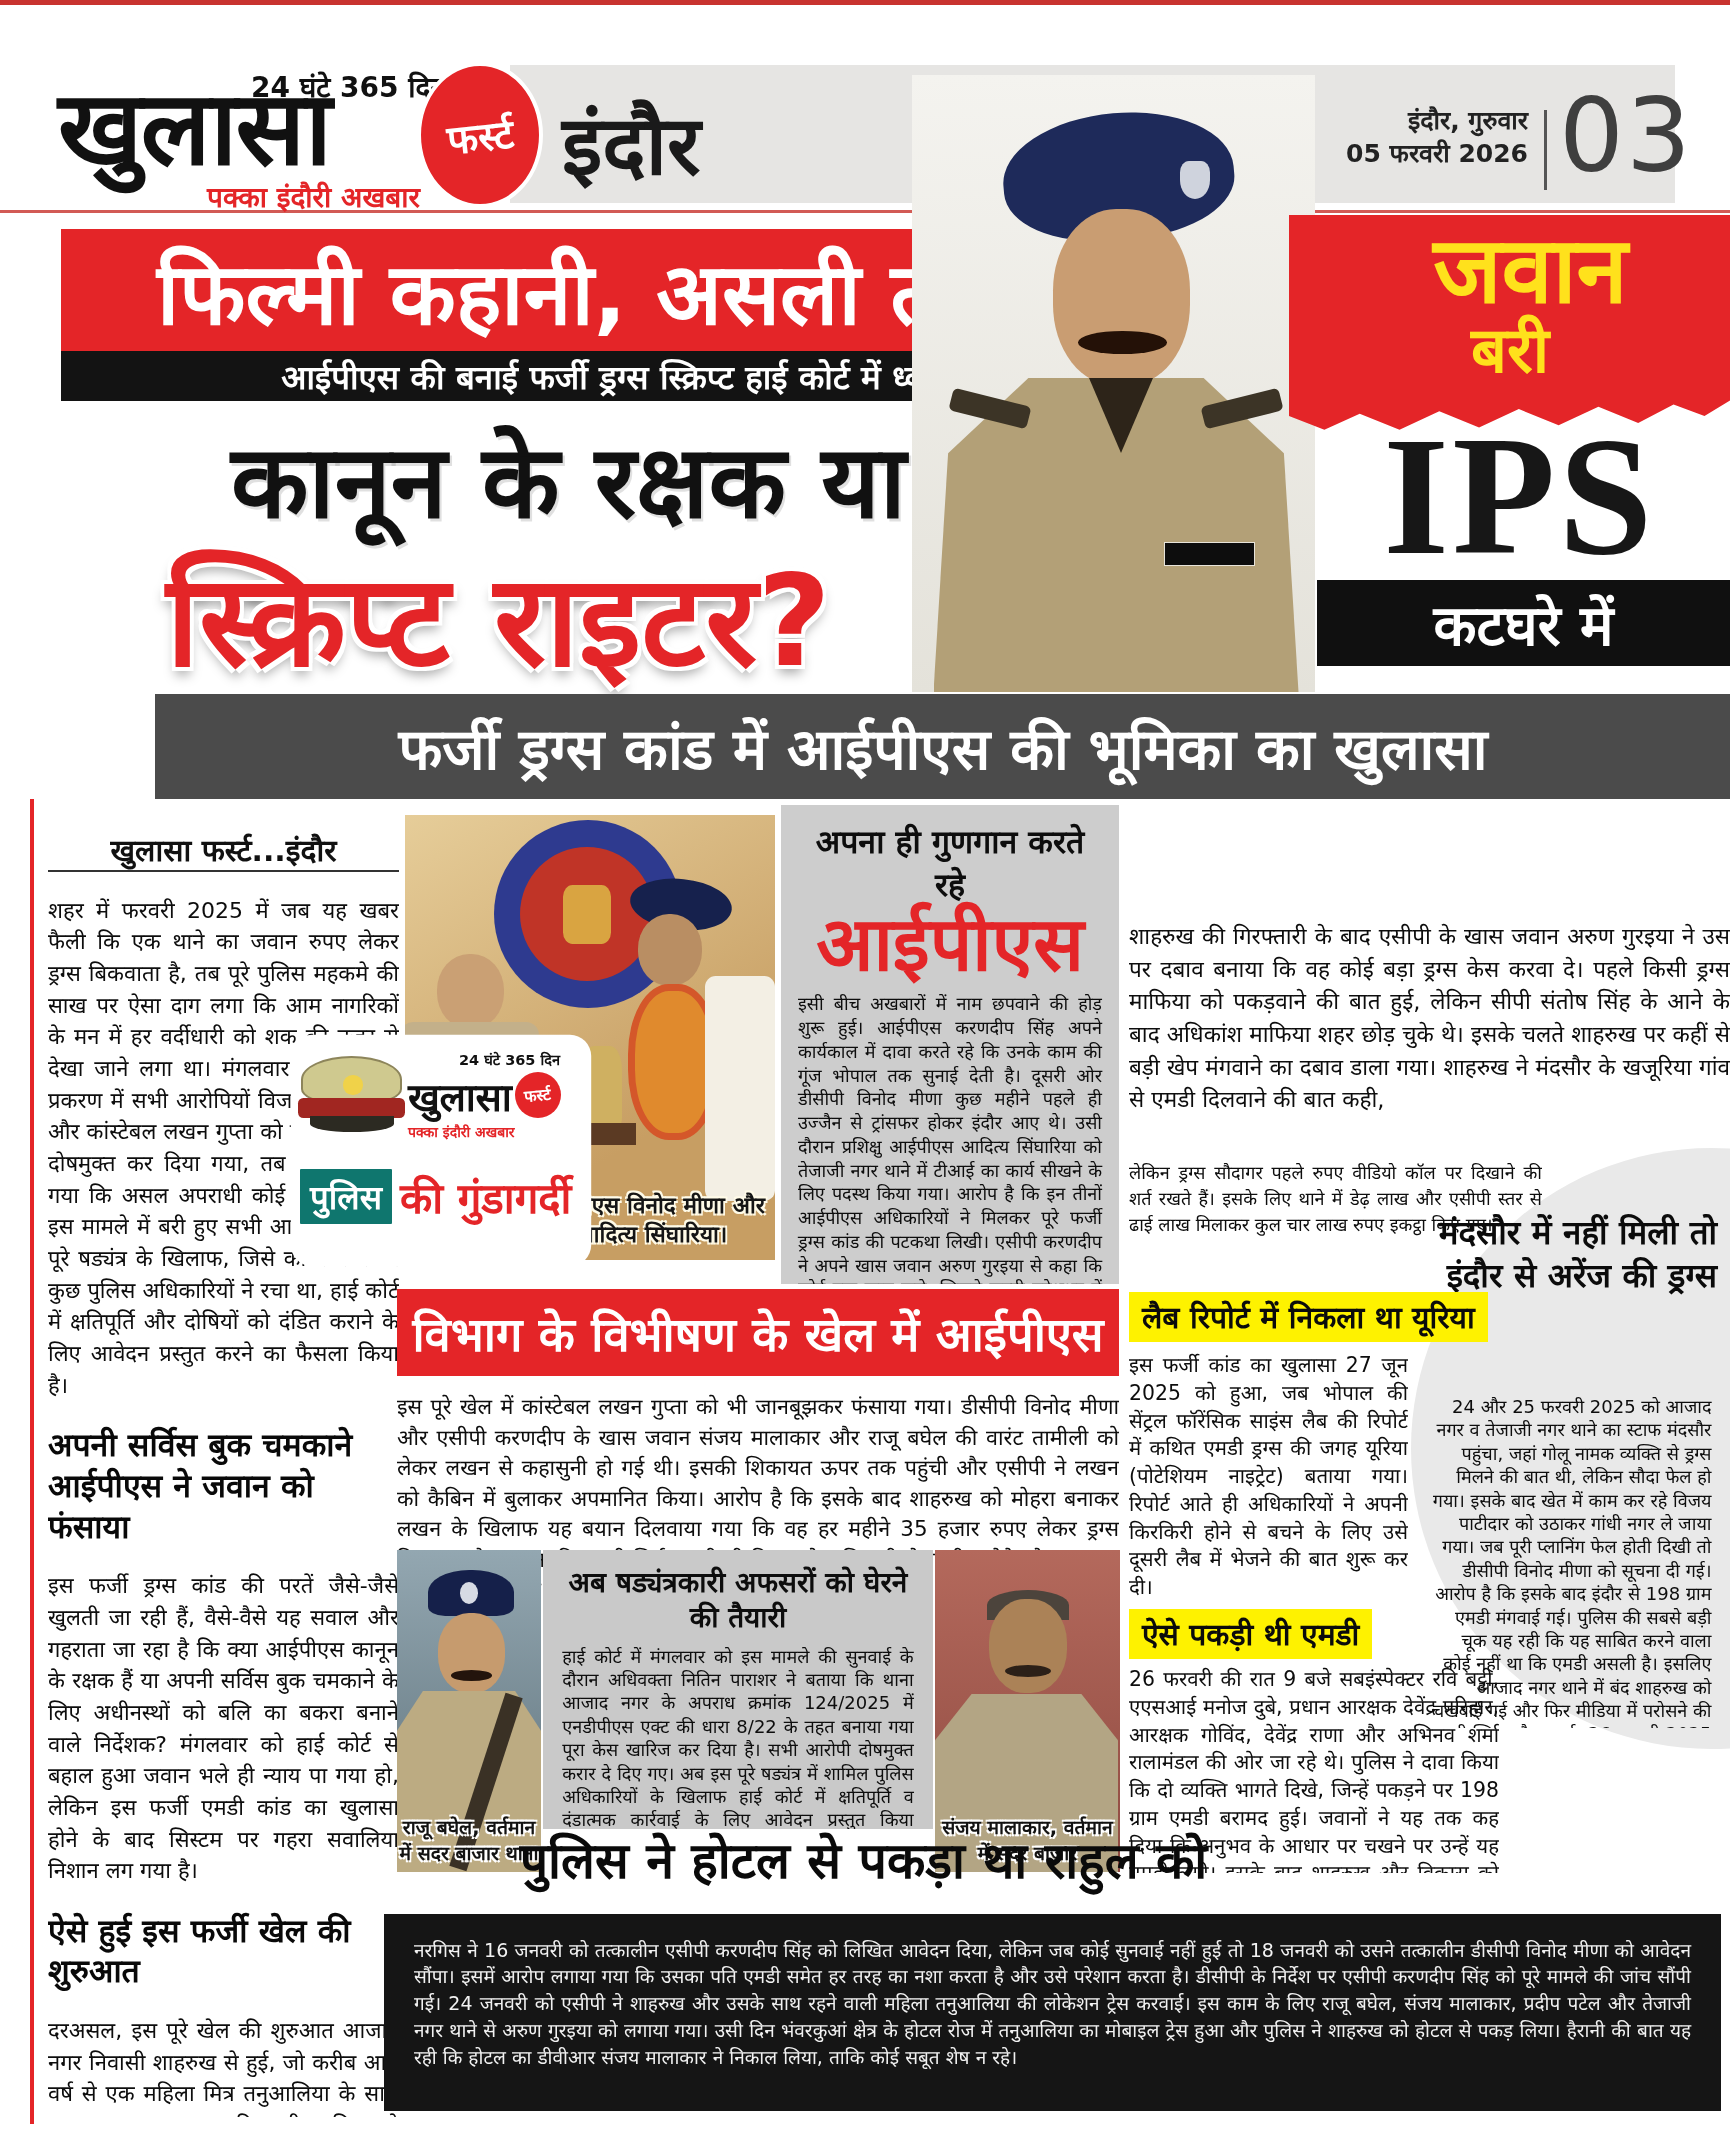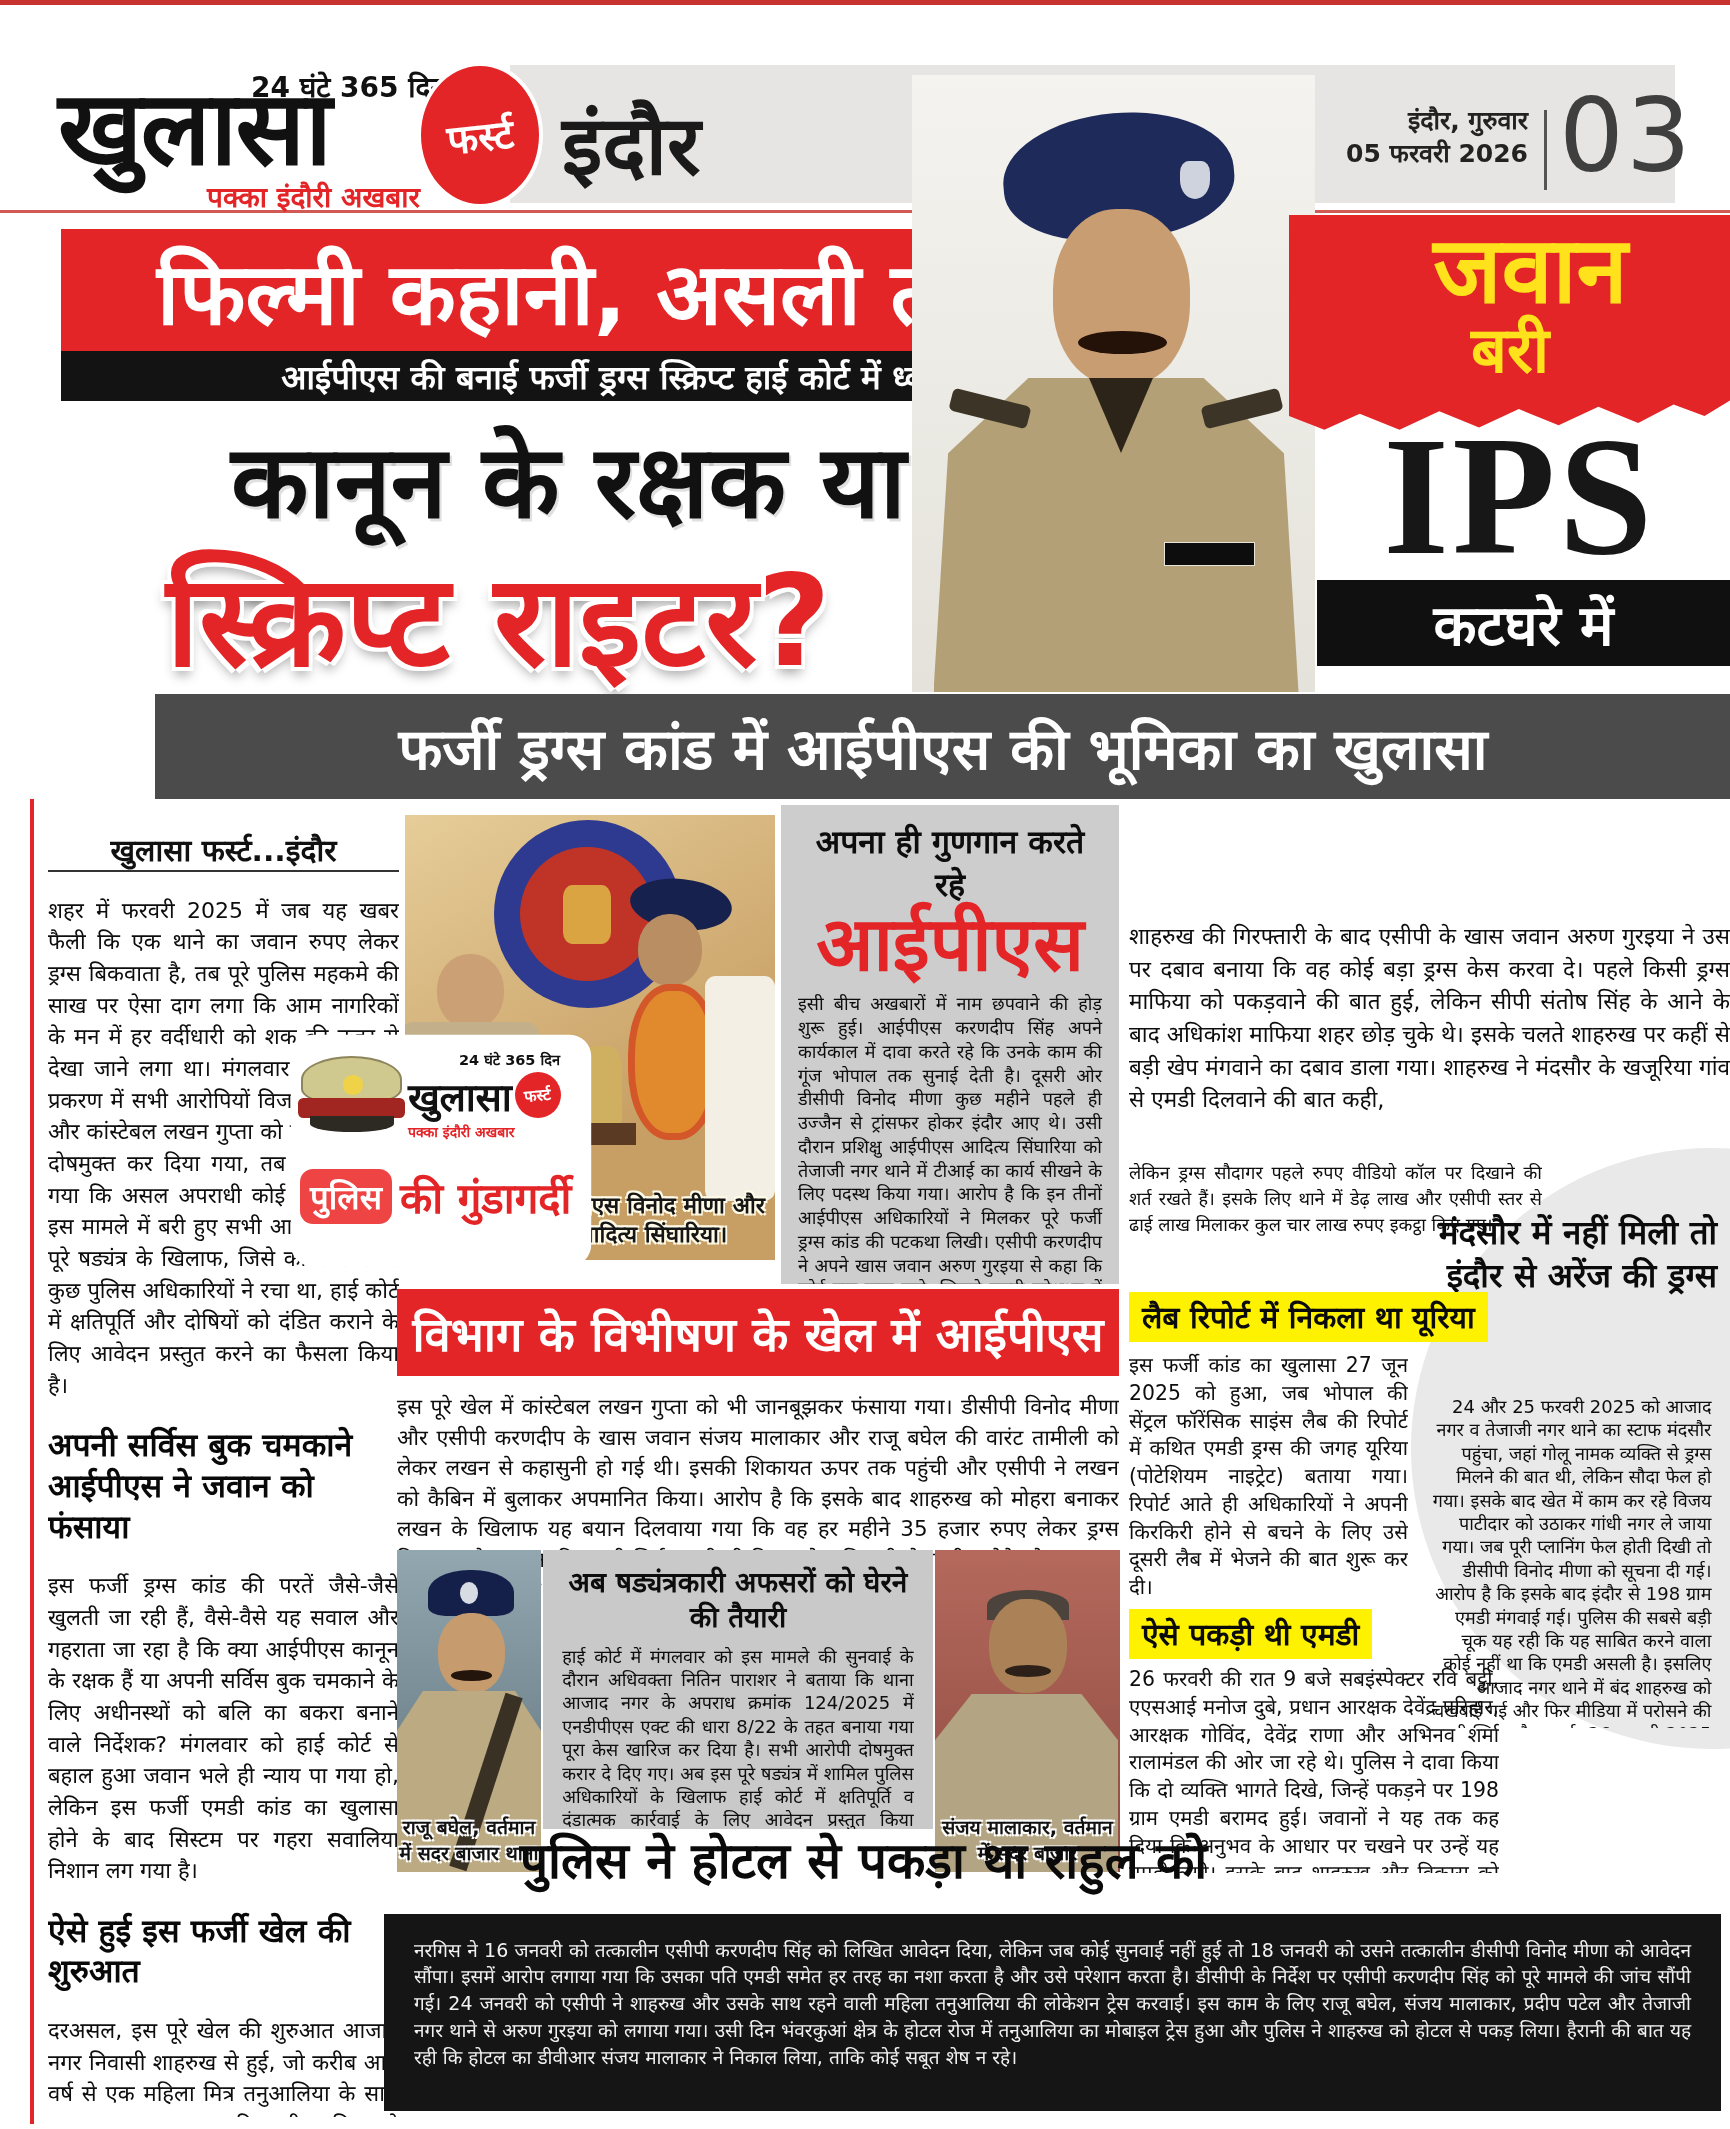"पुलिस" .badge-label .chip { background: #ef4444 -> #0f766e; border-radius: 13px -> 1px }
